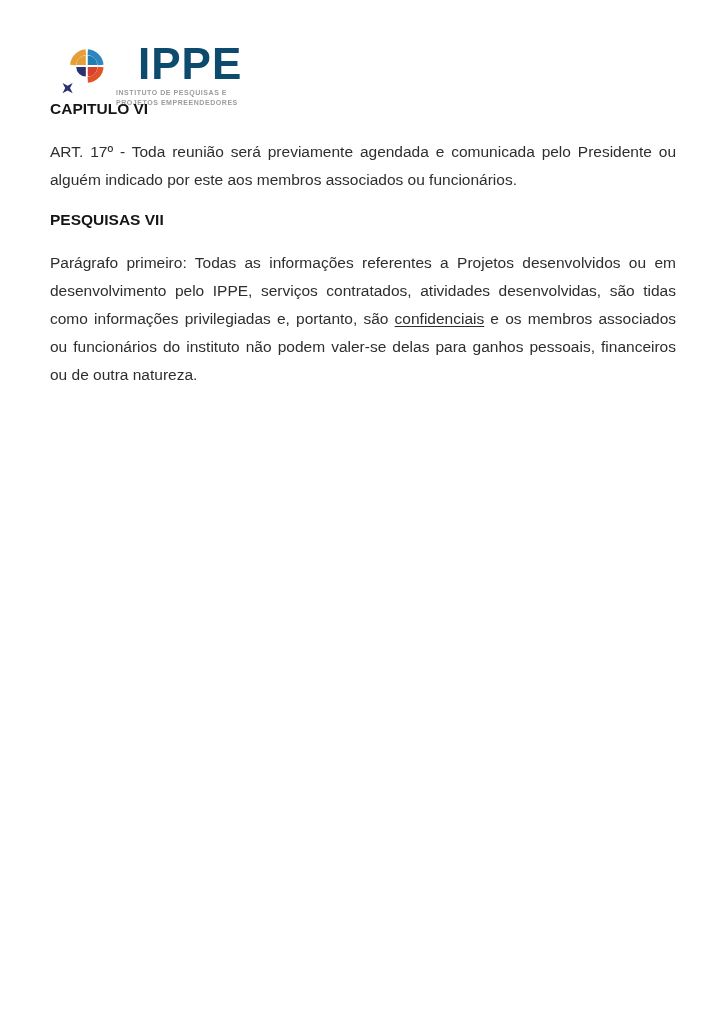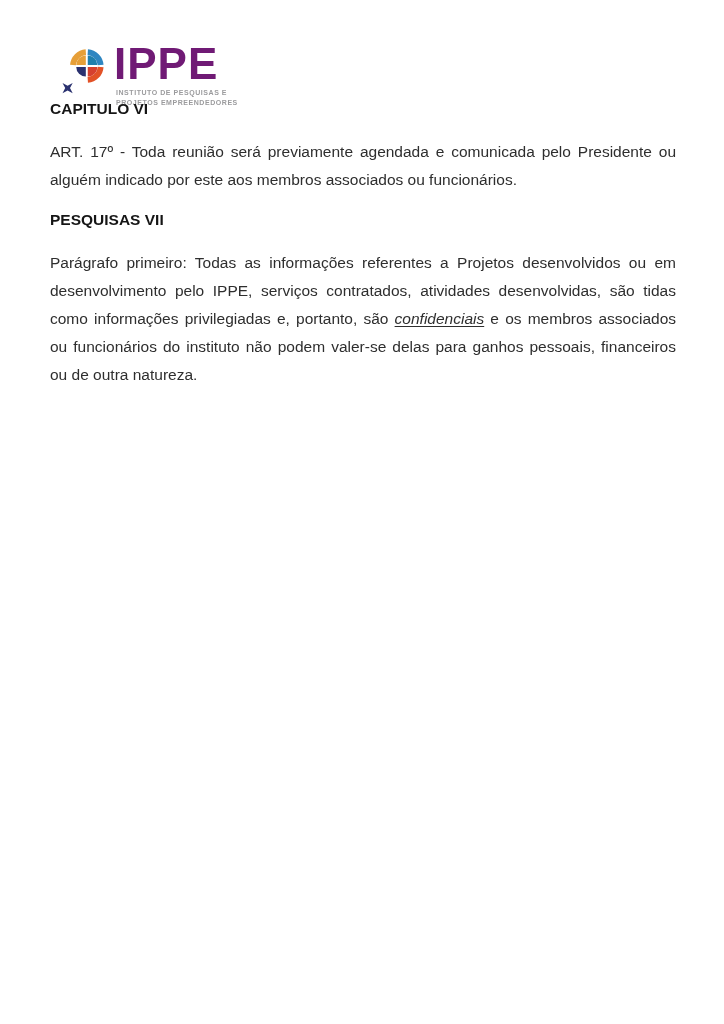"IPPE" .brand { color: #701a75 -> #0c4a6e; margin-left: none -> 24px }
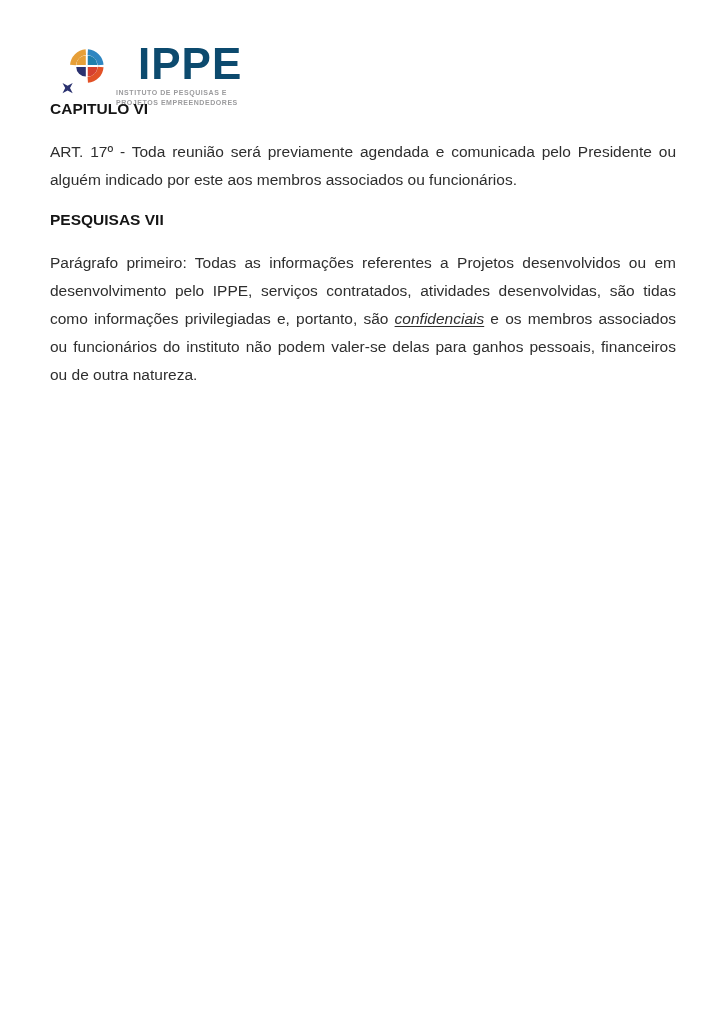"confidenciais" .underlined { font-style: italic -> none }
